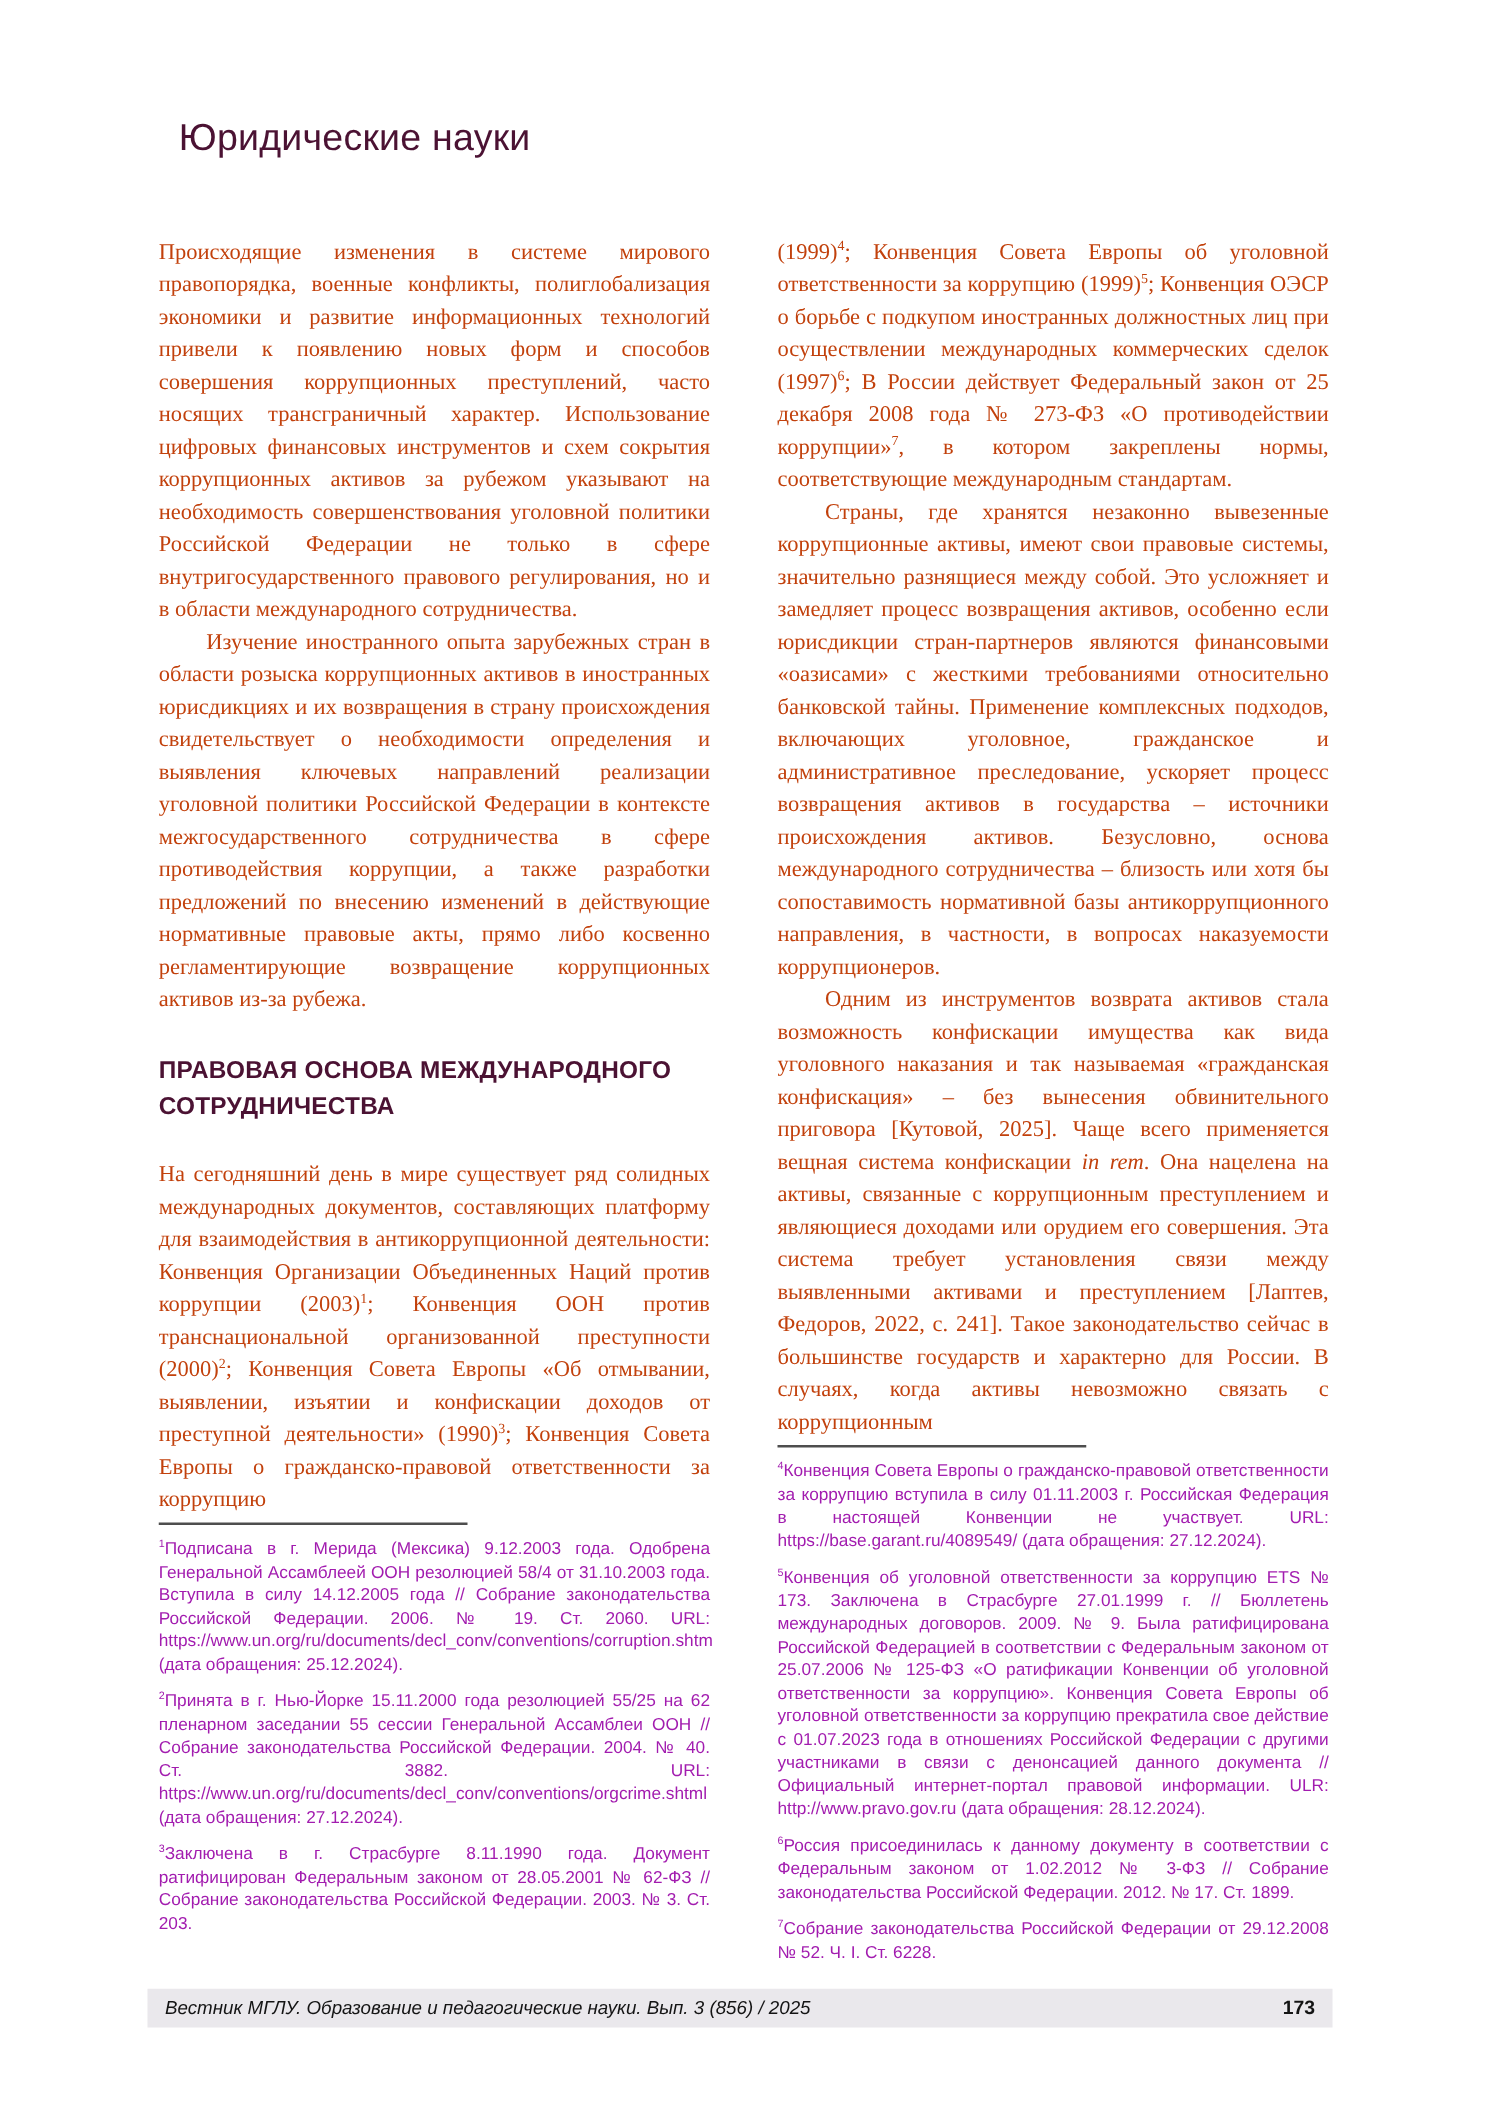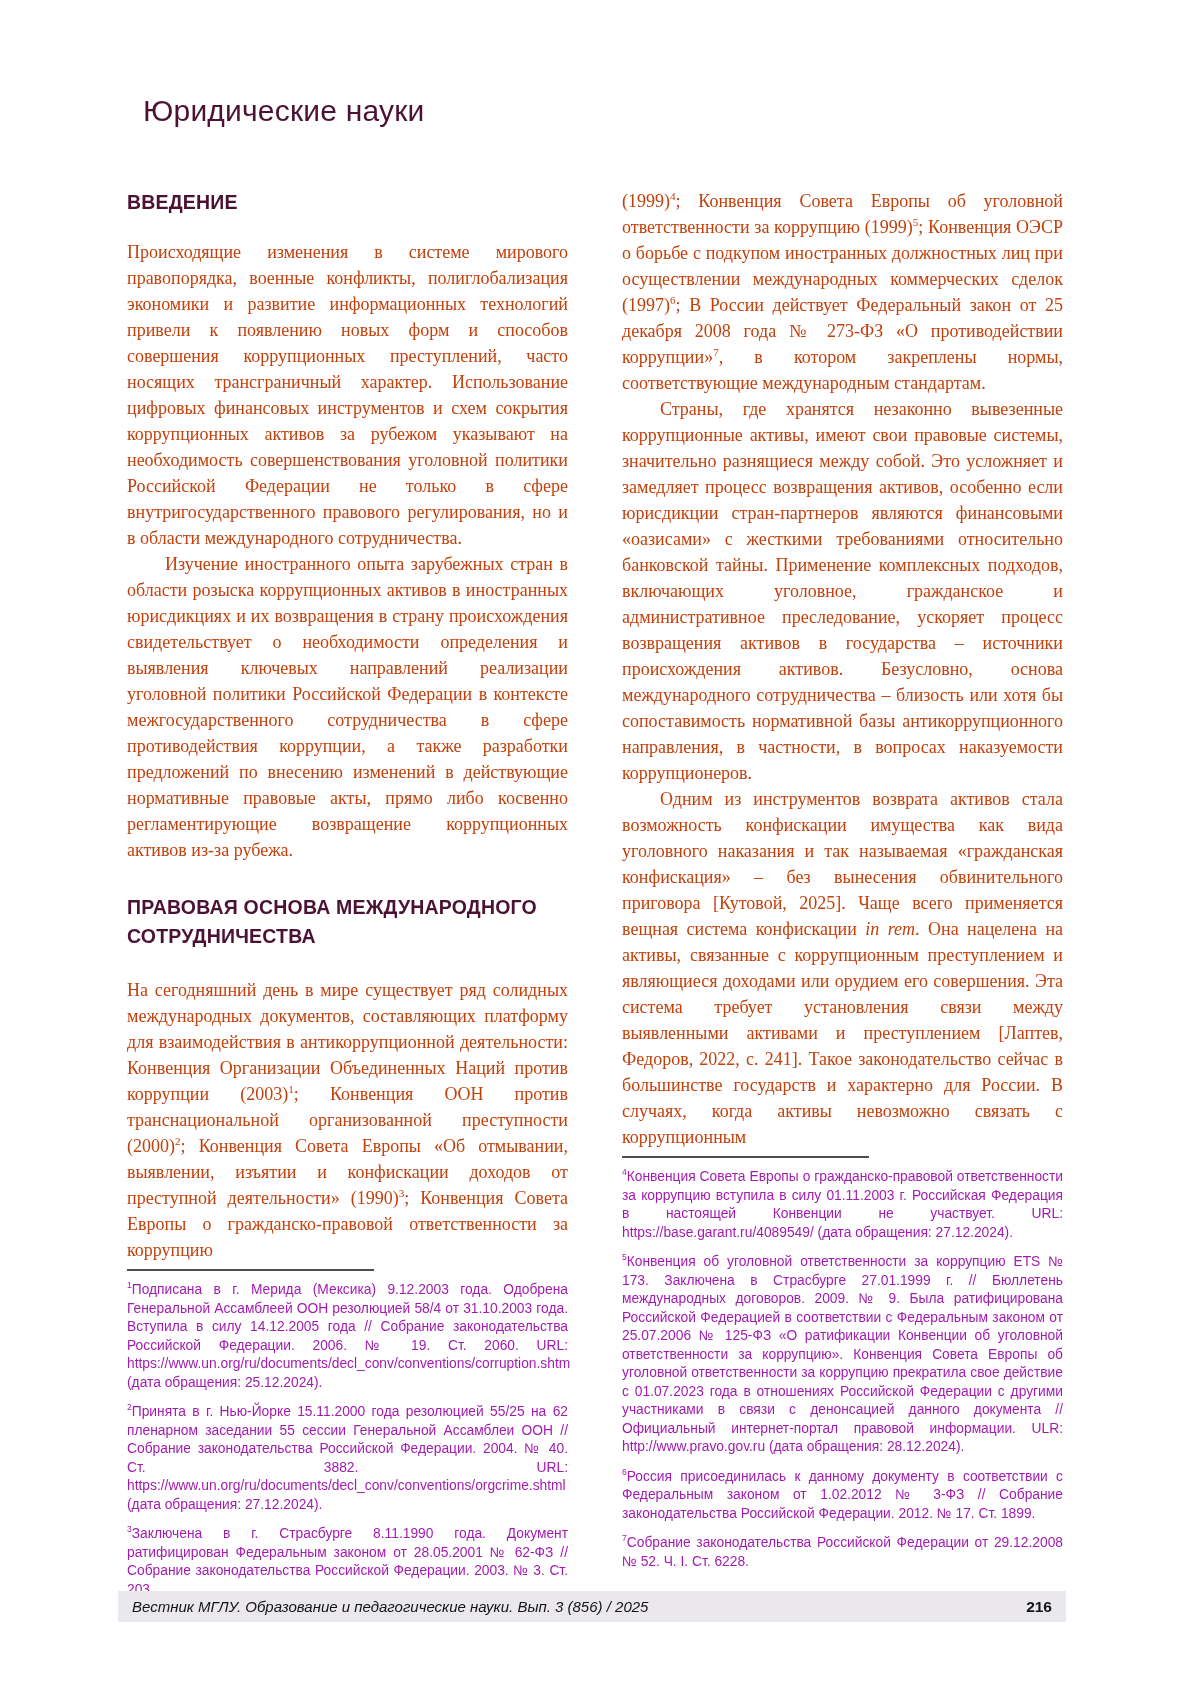"ВВЕДЕНИЕ" h2.col-heading { html: <h2>ВВЕДЕНИЕ</h2> -> none }
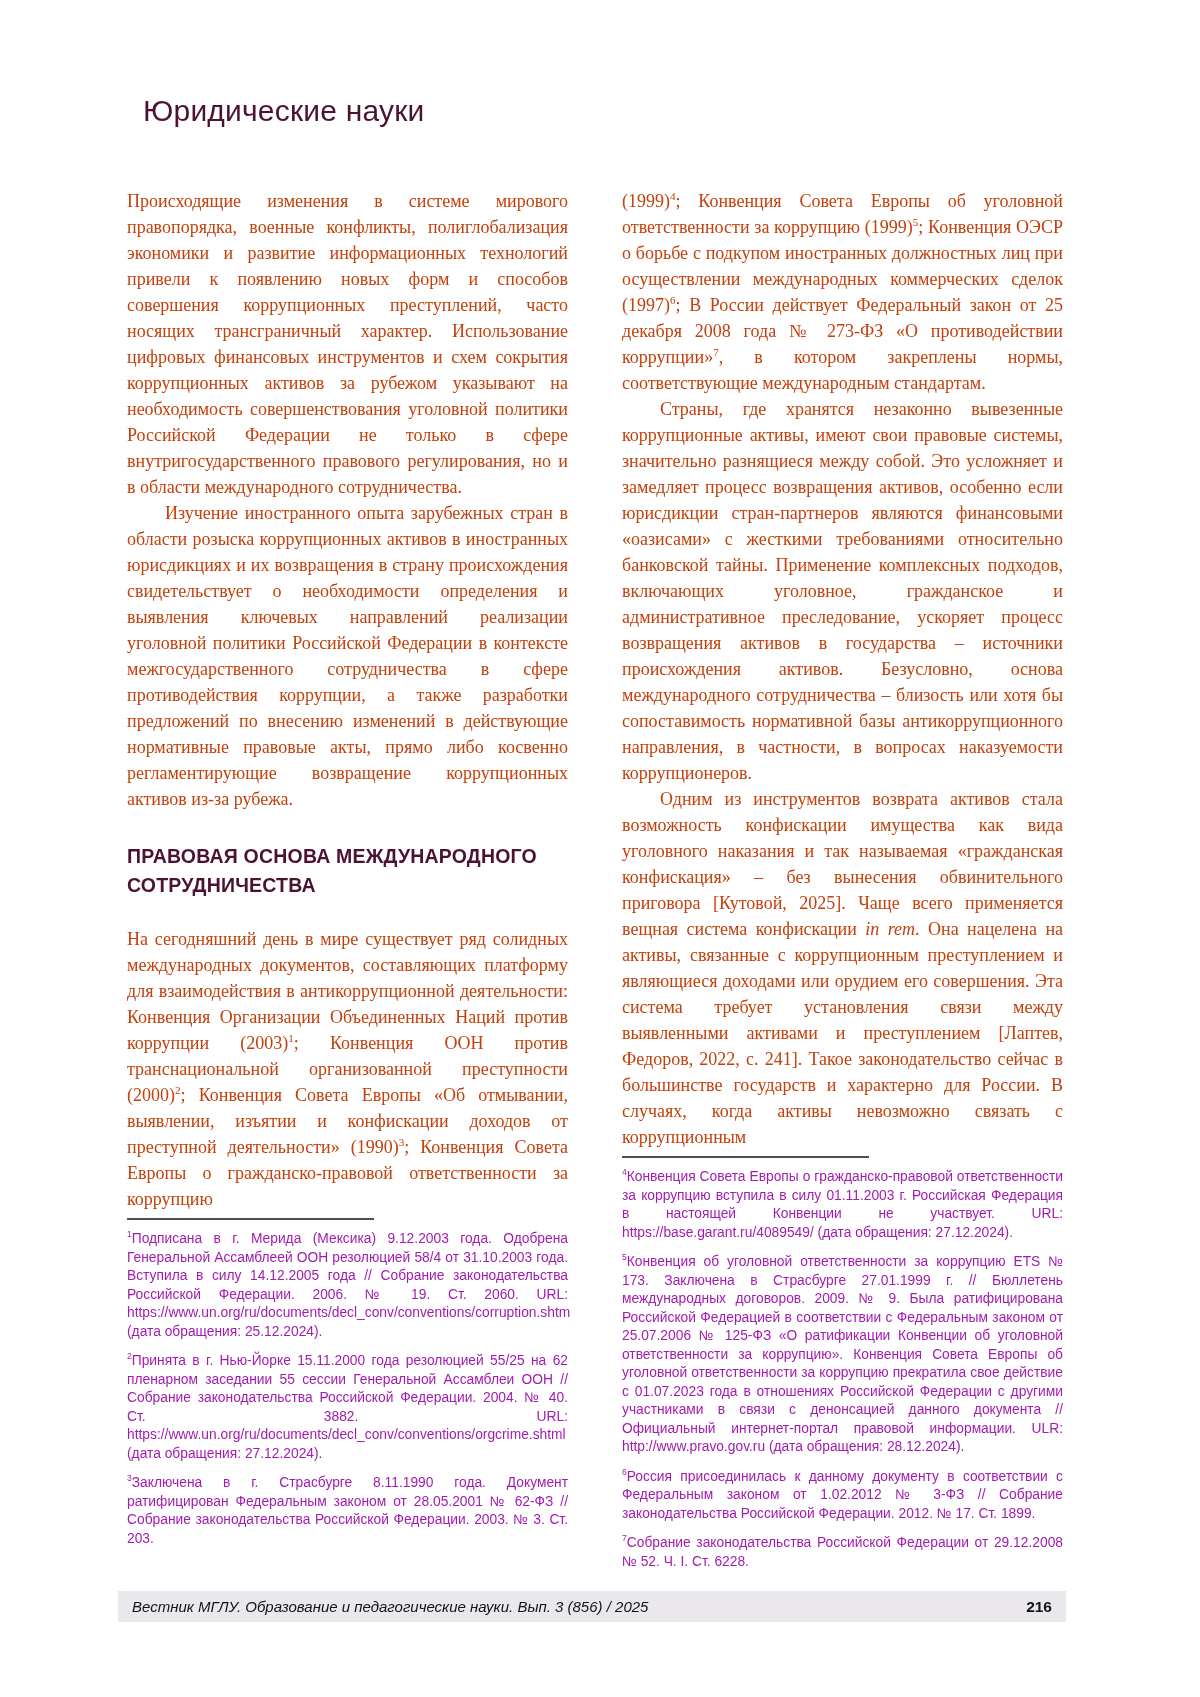"216" span.page-number { text: 216 -> 173 }
